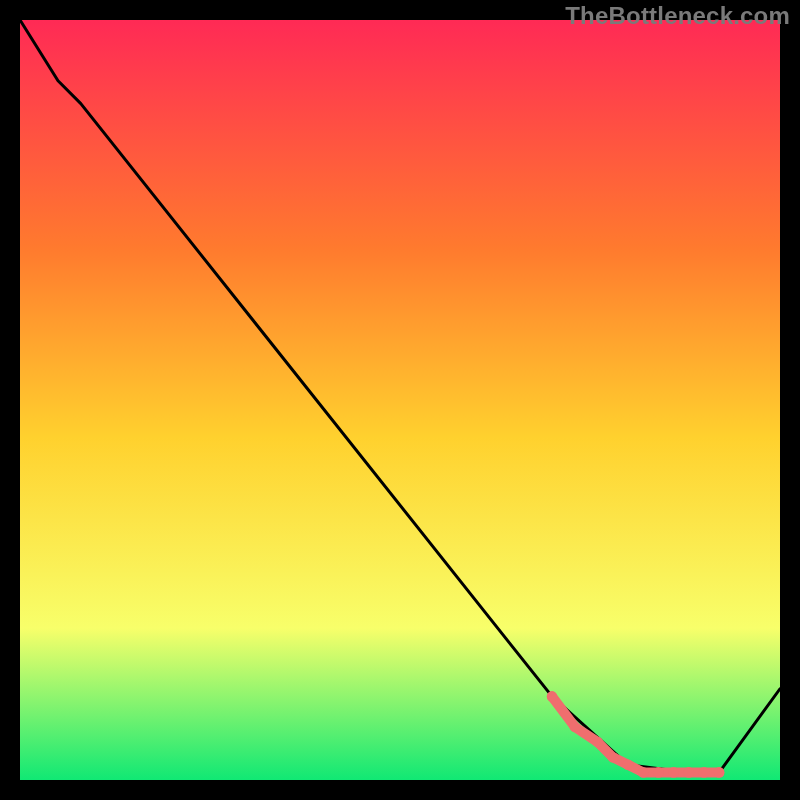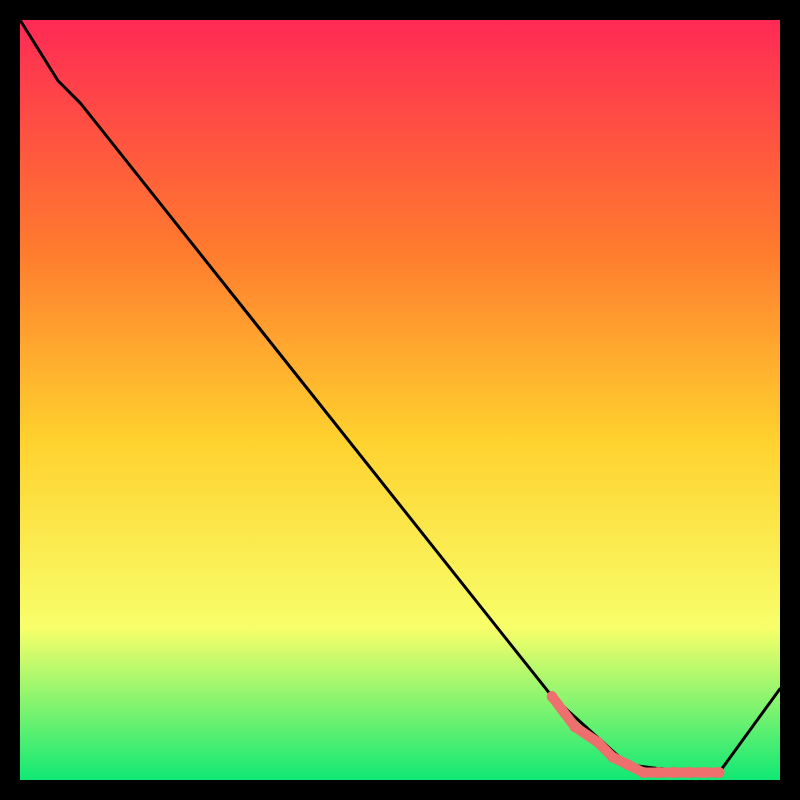"TheBottleneck.com" div.watermark { html: none -> <div>TheBottleneck.com</div> }
